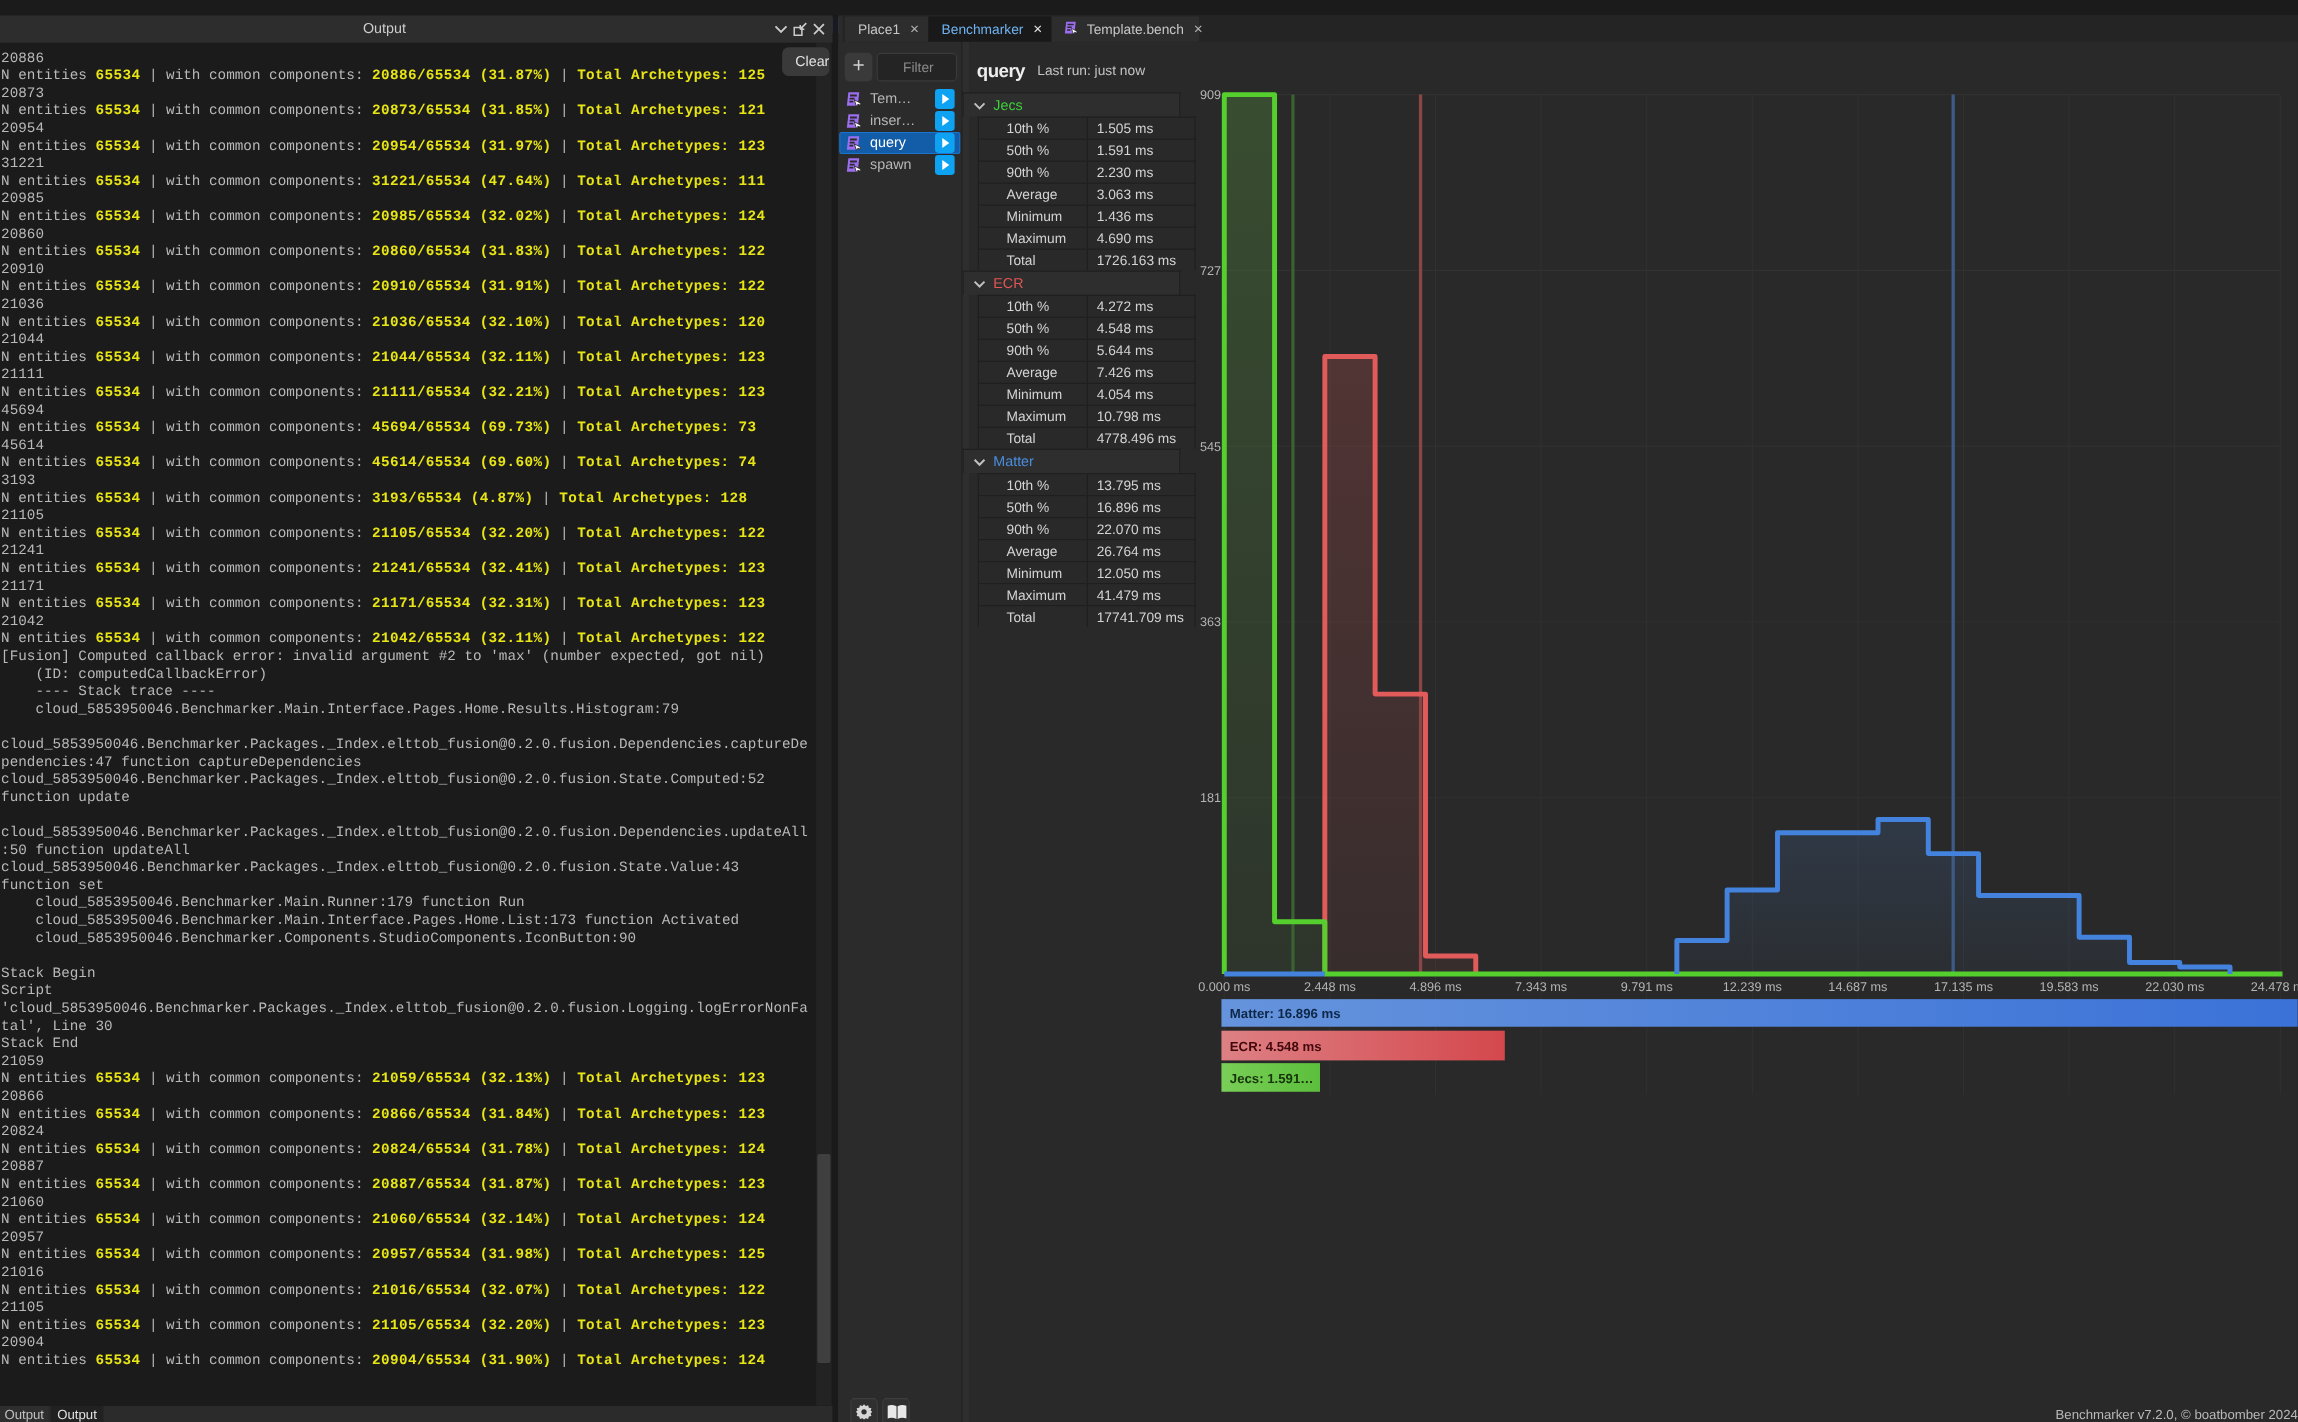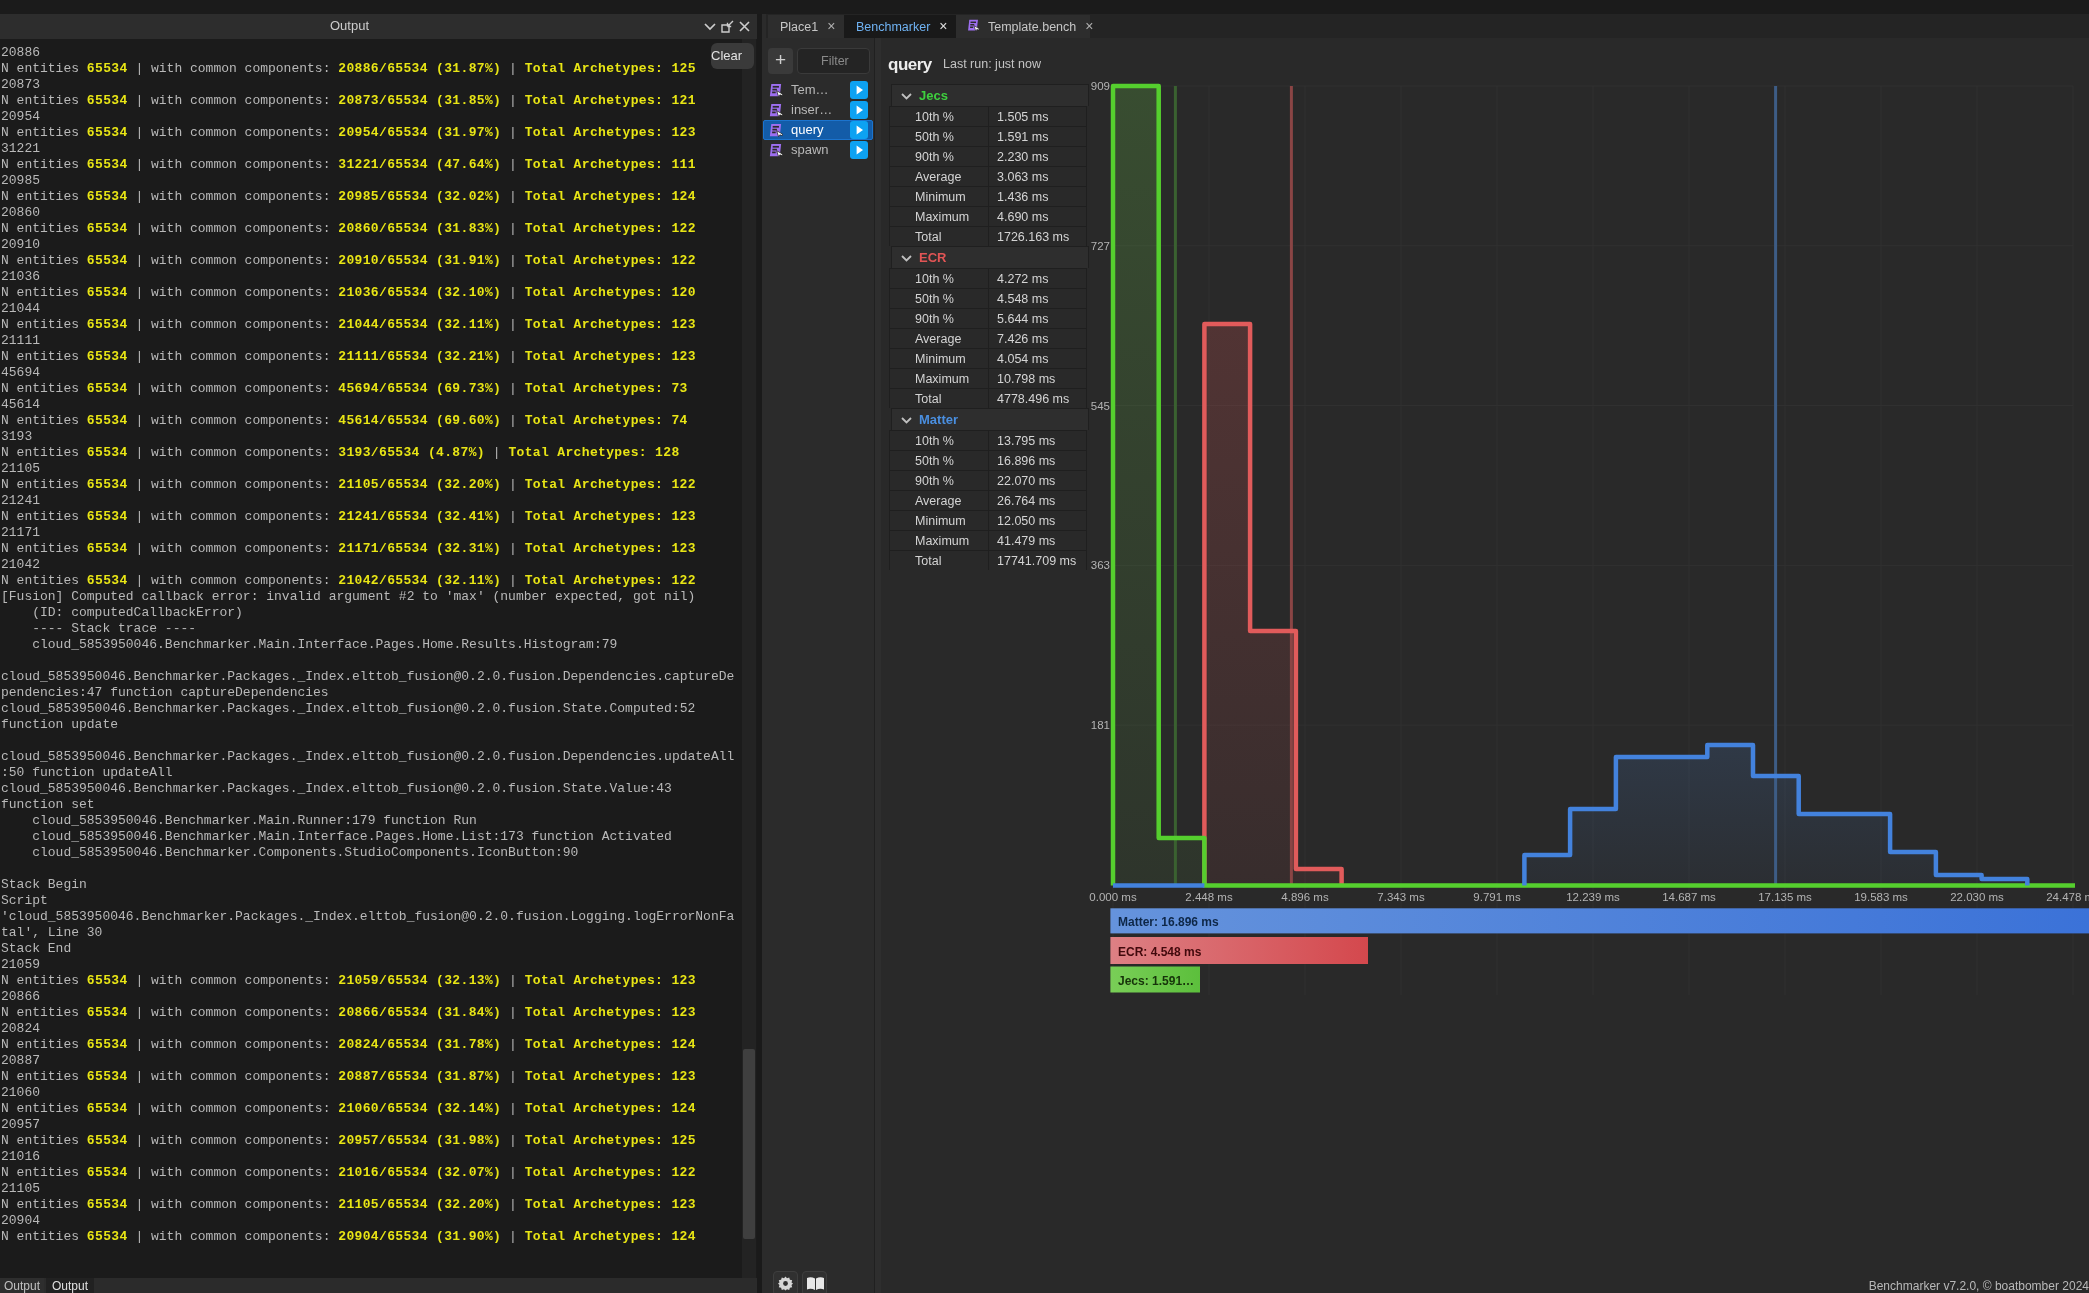"Clear" #clear { text-align: left -> right }
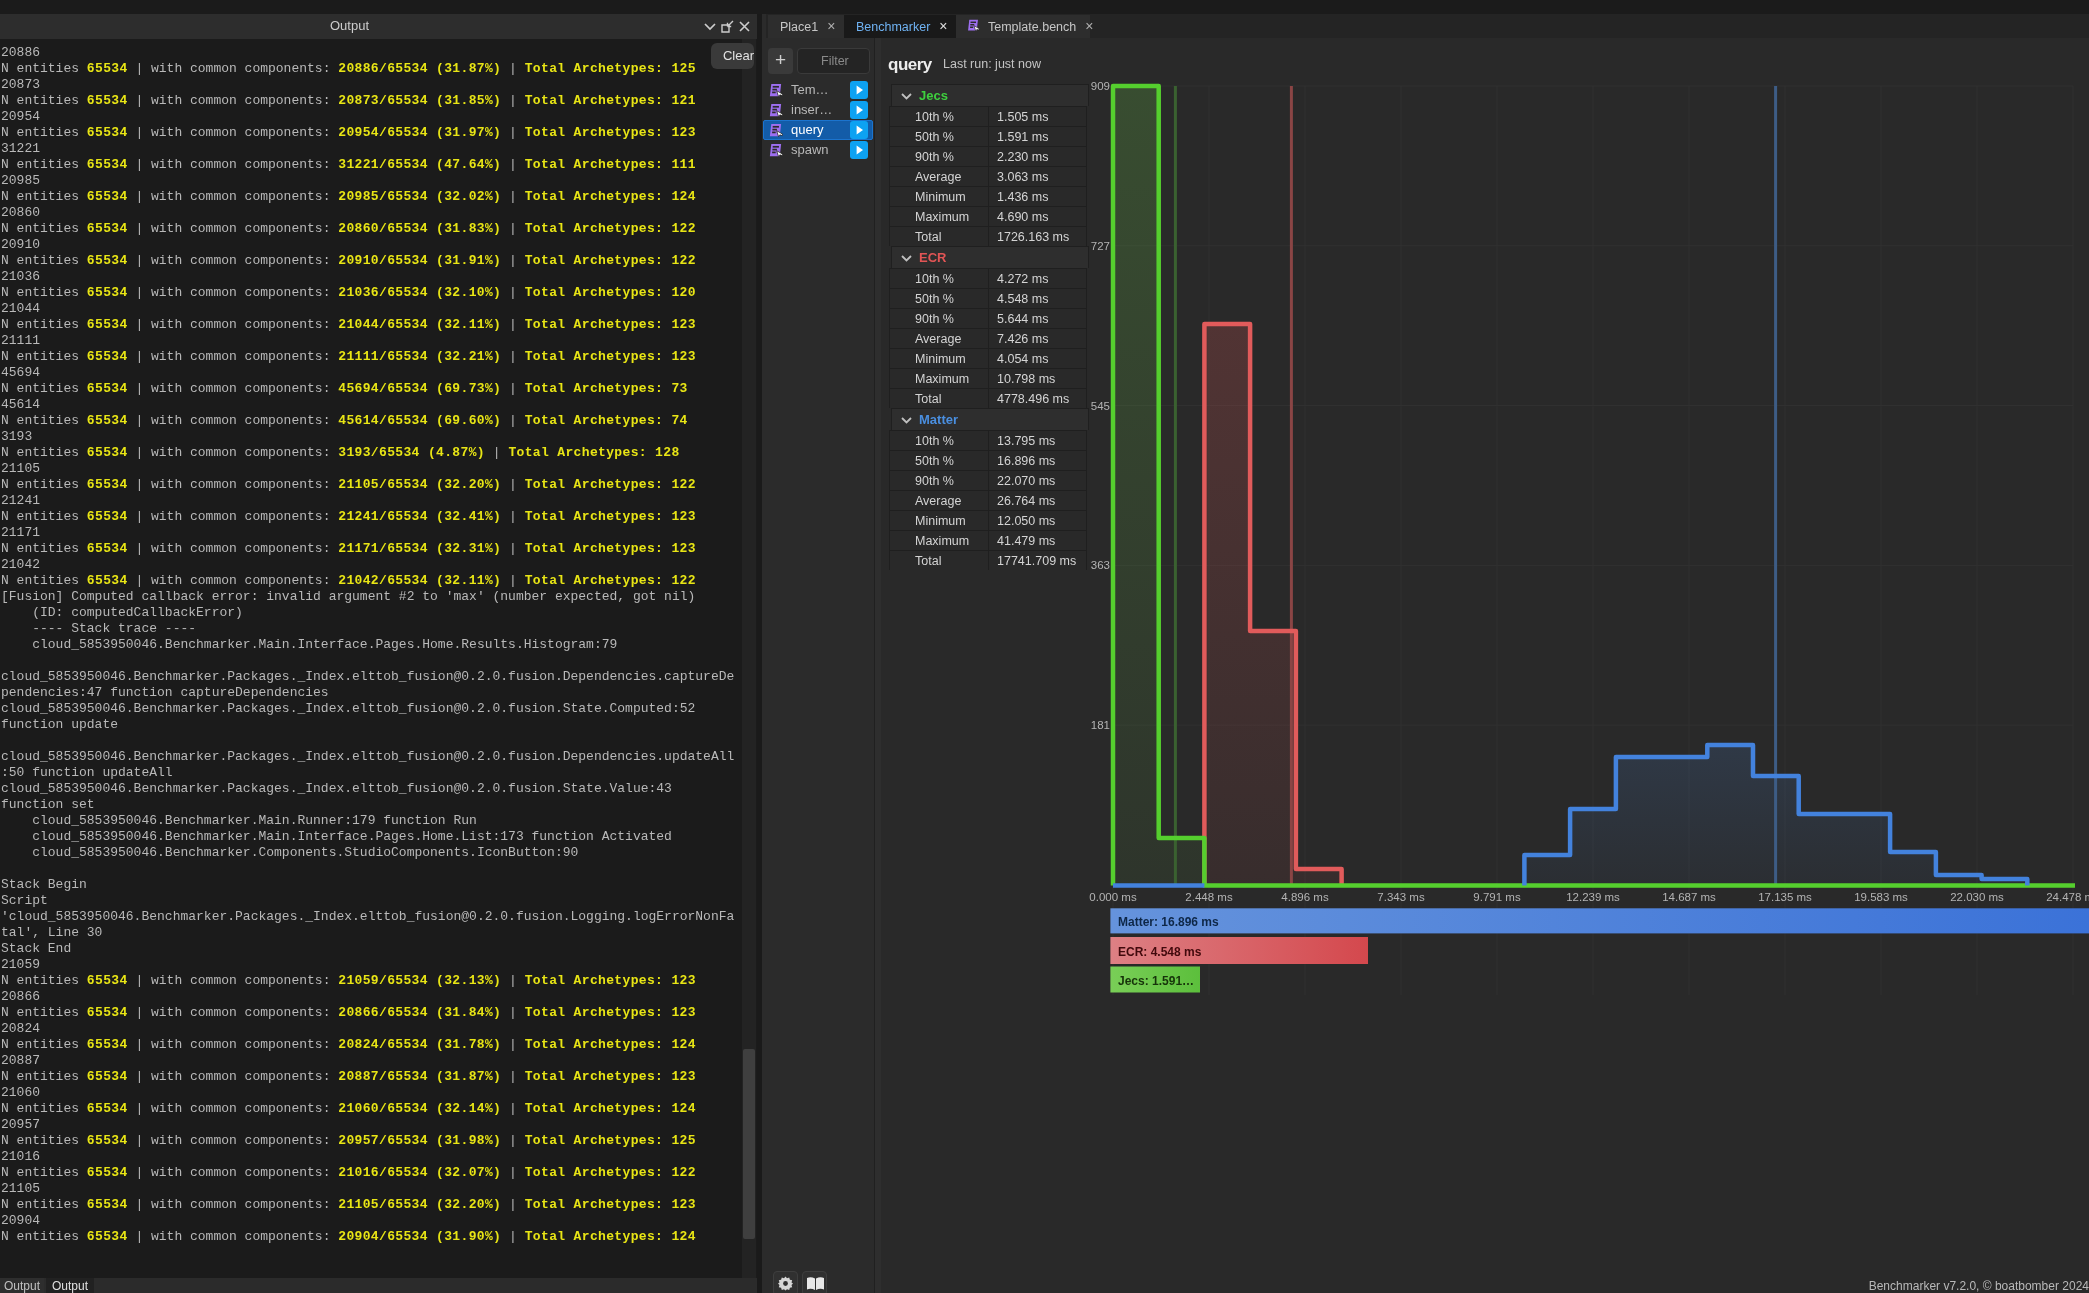"Jecs" .thdr { font-weight: bold -> normal; left: 16px -> 0 }
